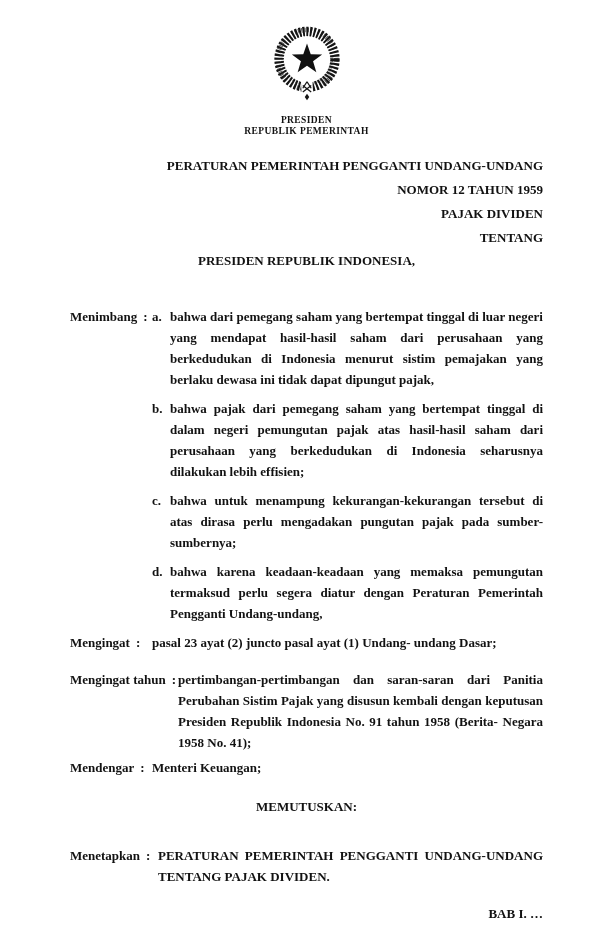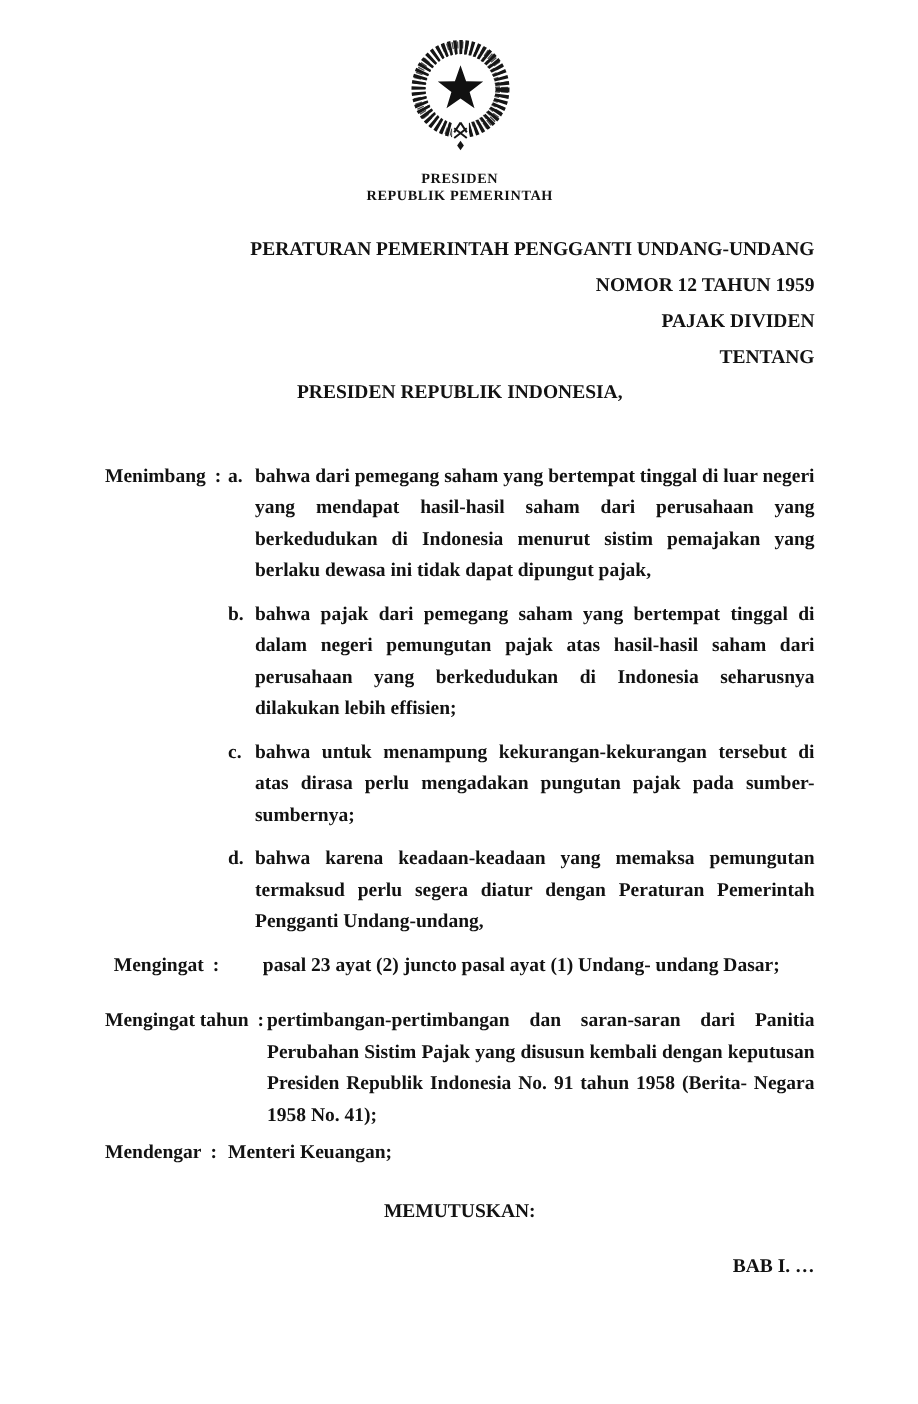"Mengingat :" .row-mengingat { text-align: center -> none }
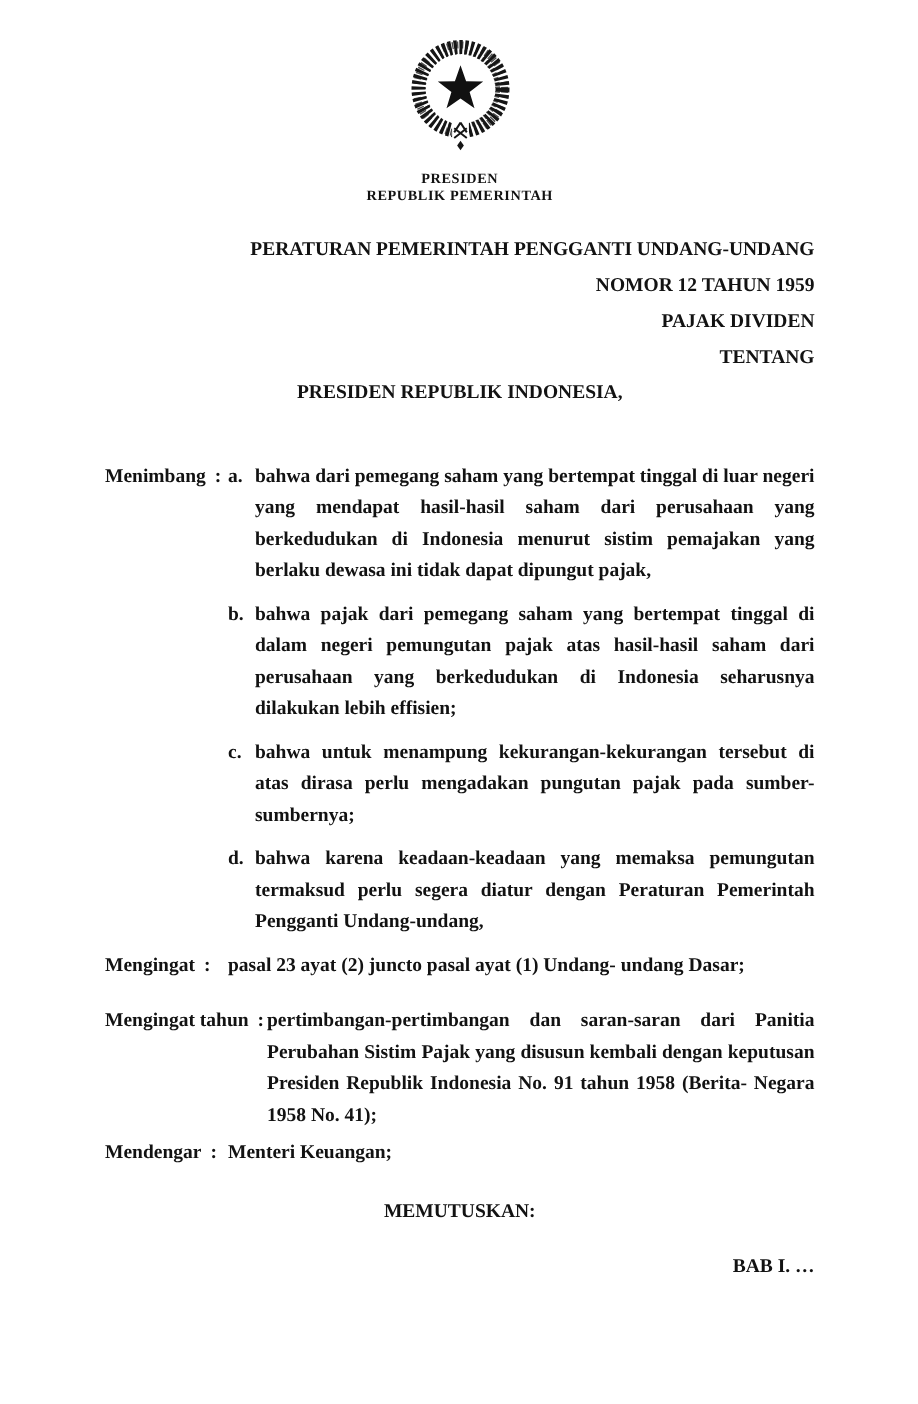"Menetapkan :" div.row { html: none -> <div> <div><span>Menetapkan</span><span>:</span></div> <div>PERATURAN PEMERINTAH PENGGANTI UNDANG-UNDANG TENTANG PAJAK DIVIDEN.</div> </div> }
